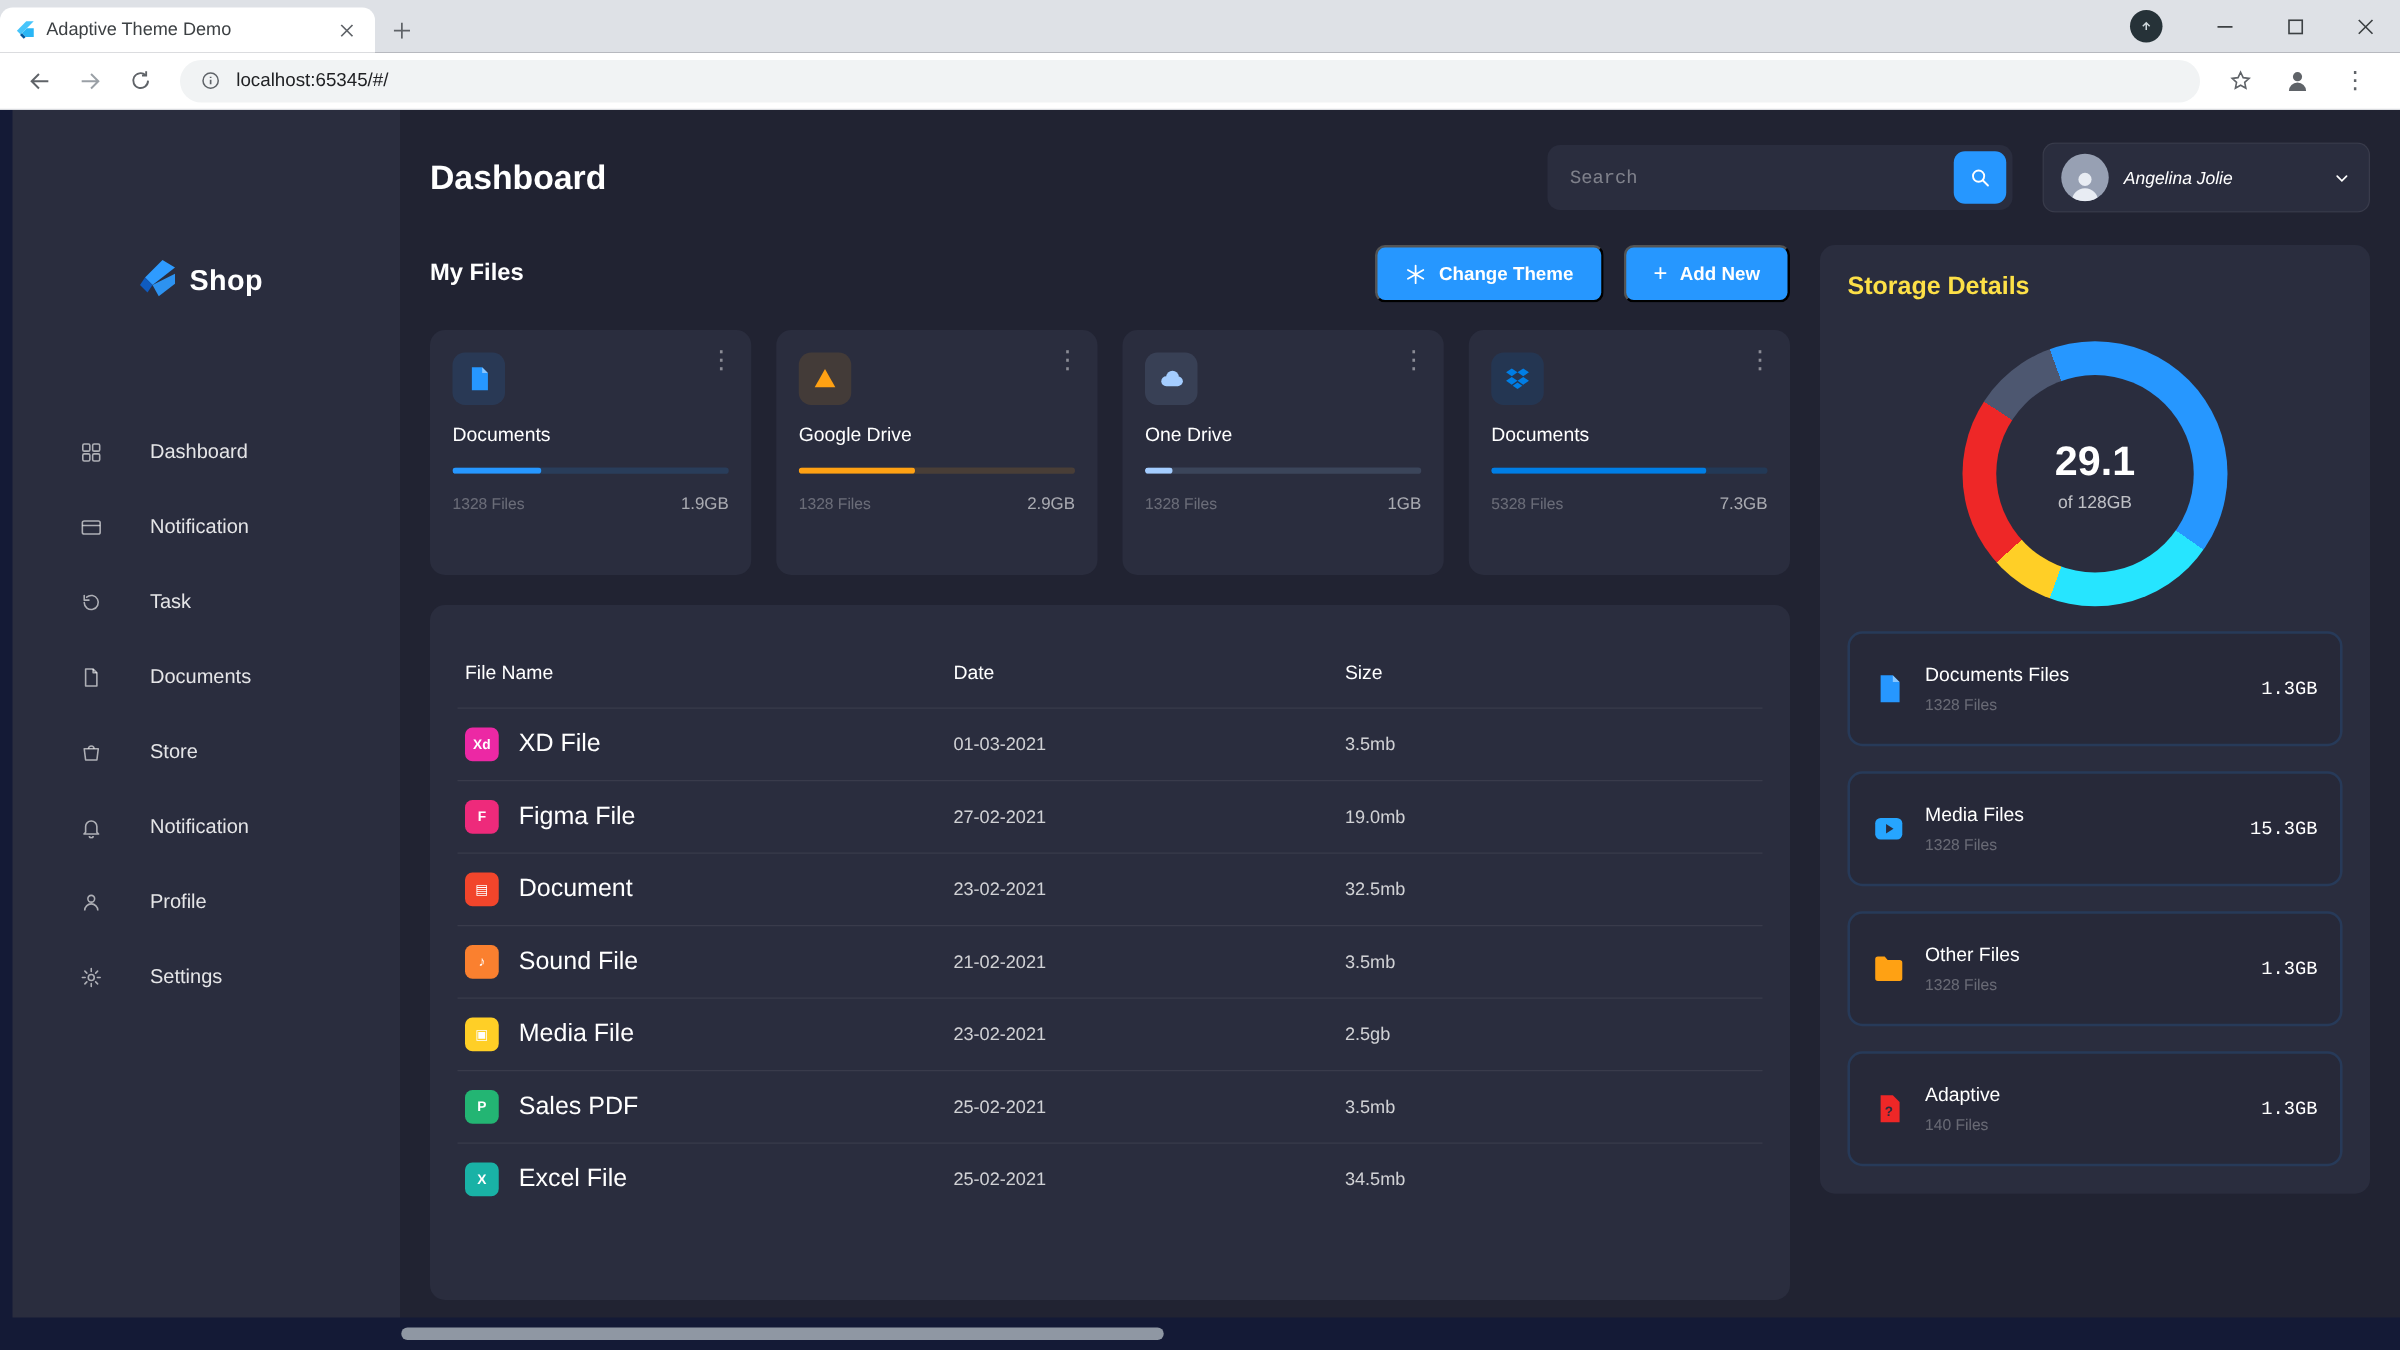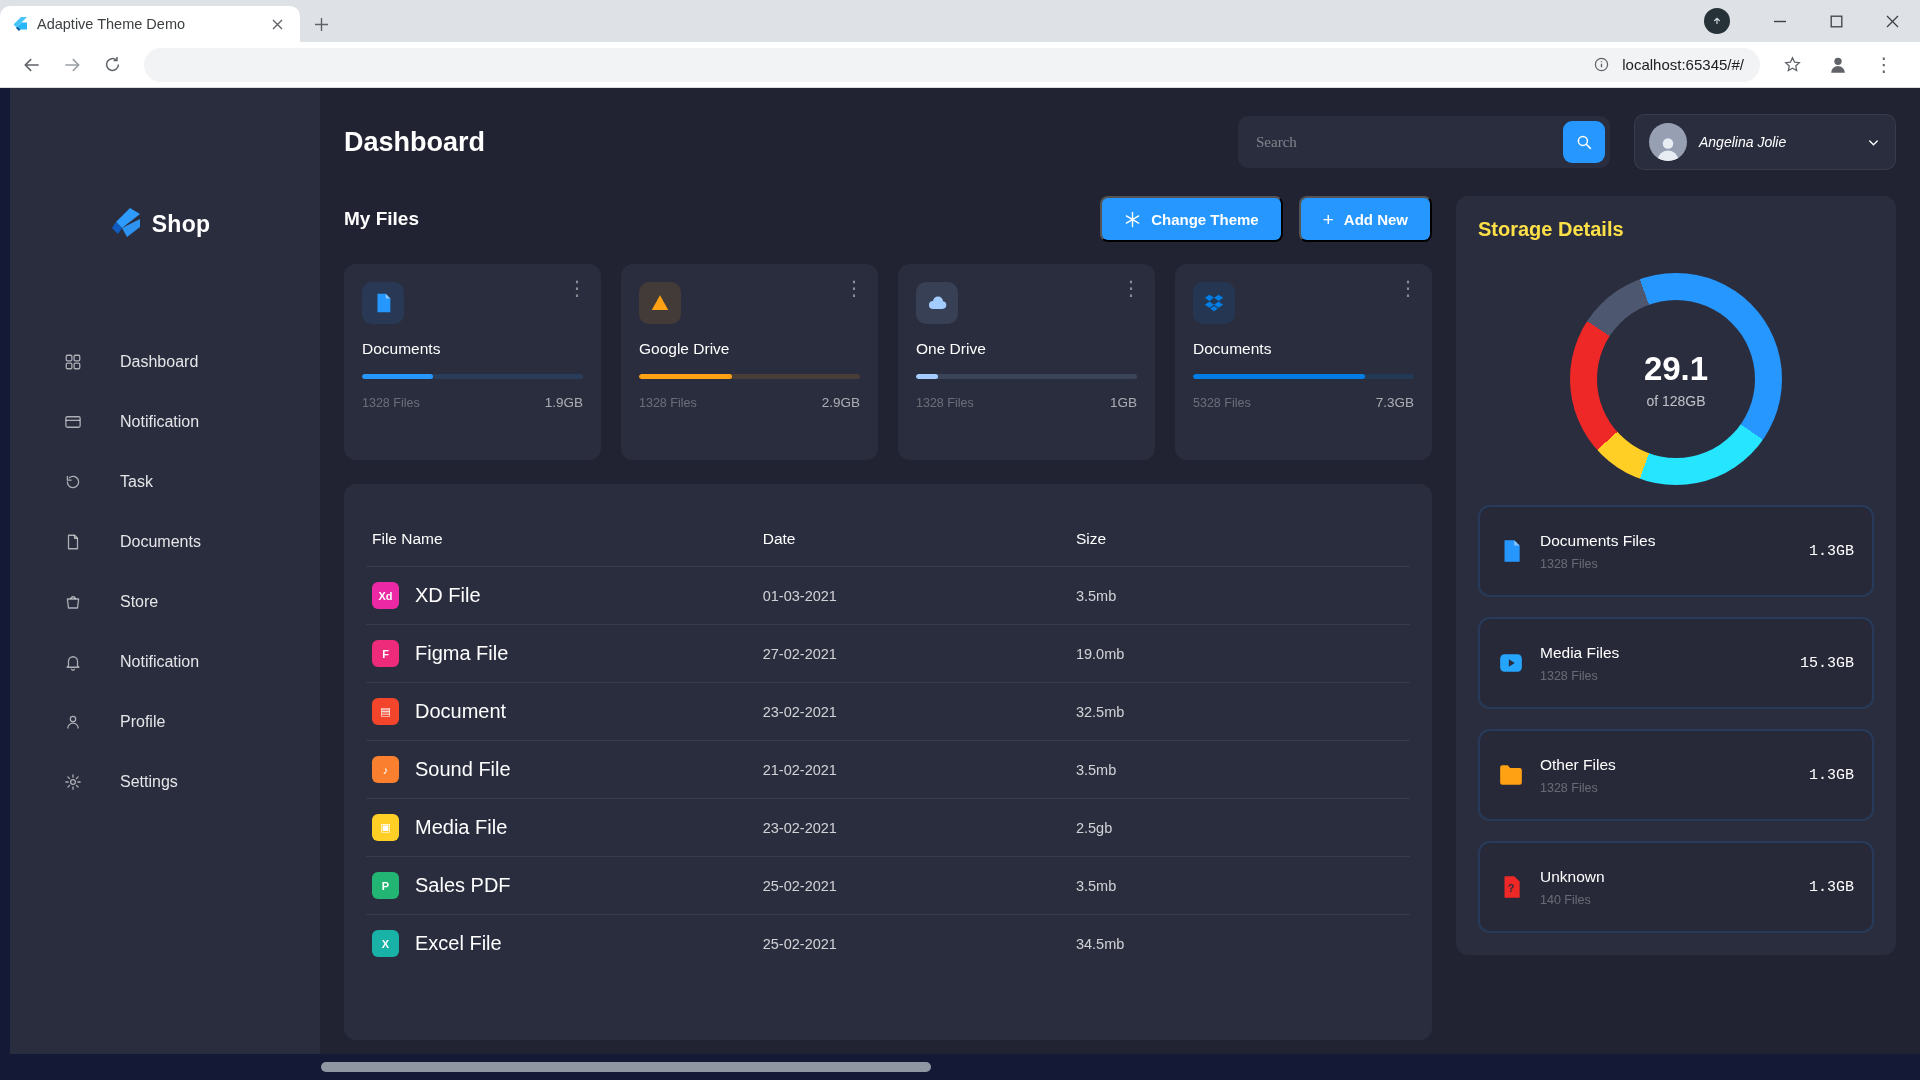"localhost:65345/#/" .addressbar { justify-content: flex-end -> none }
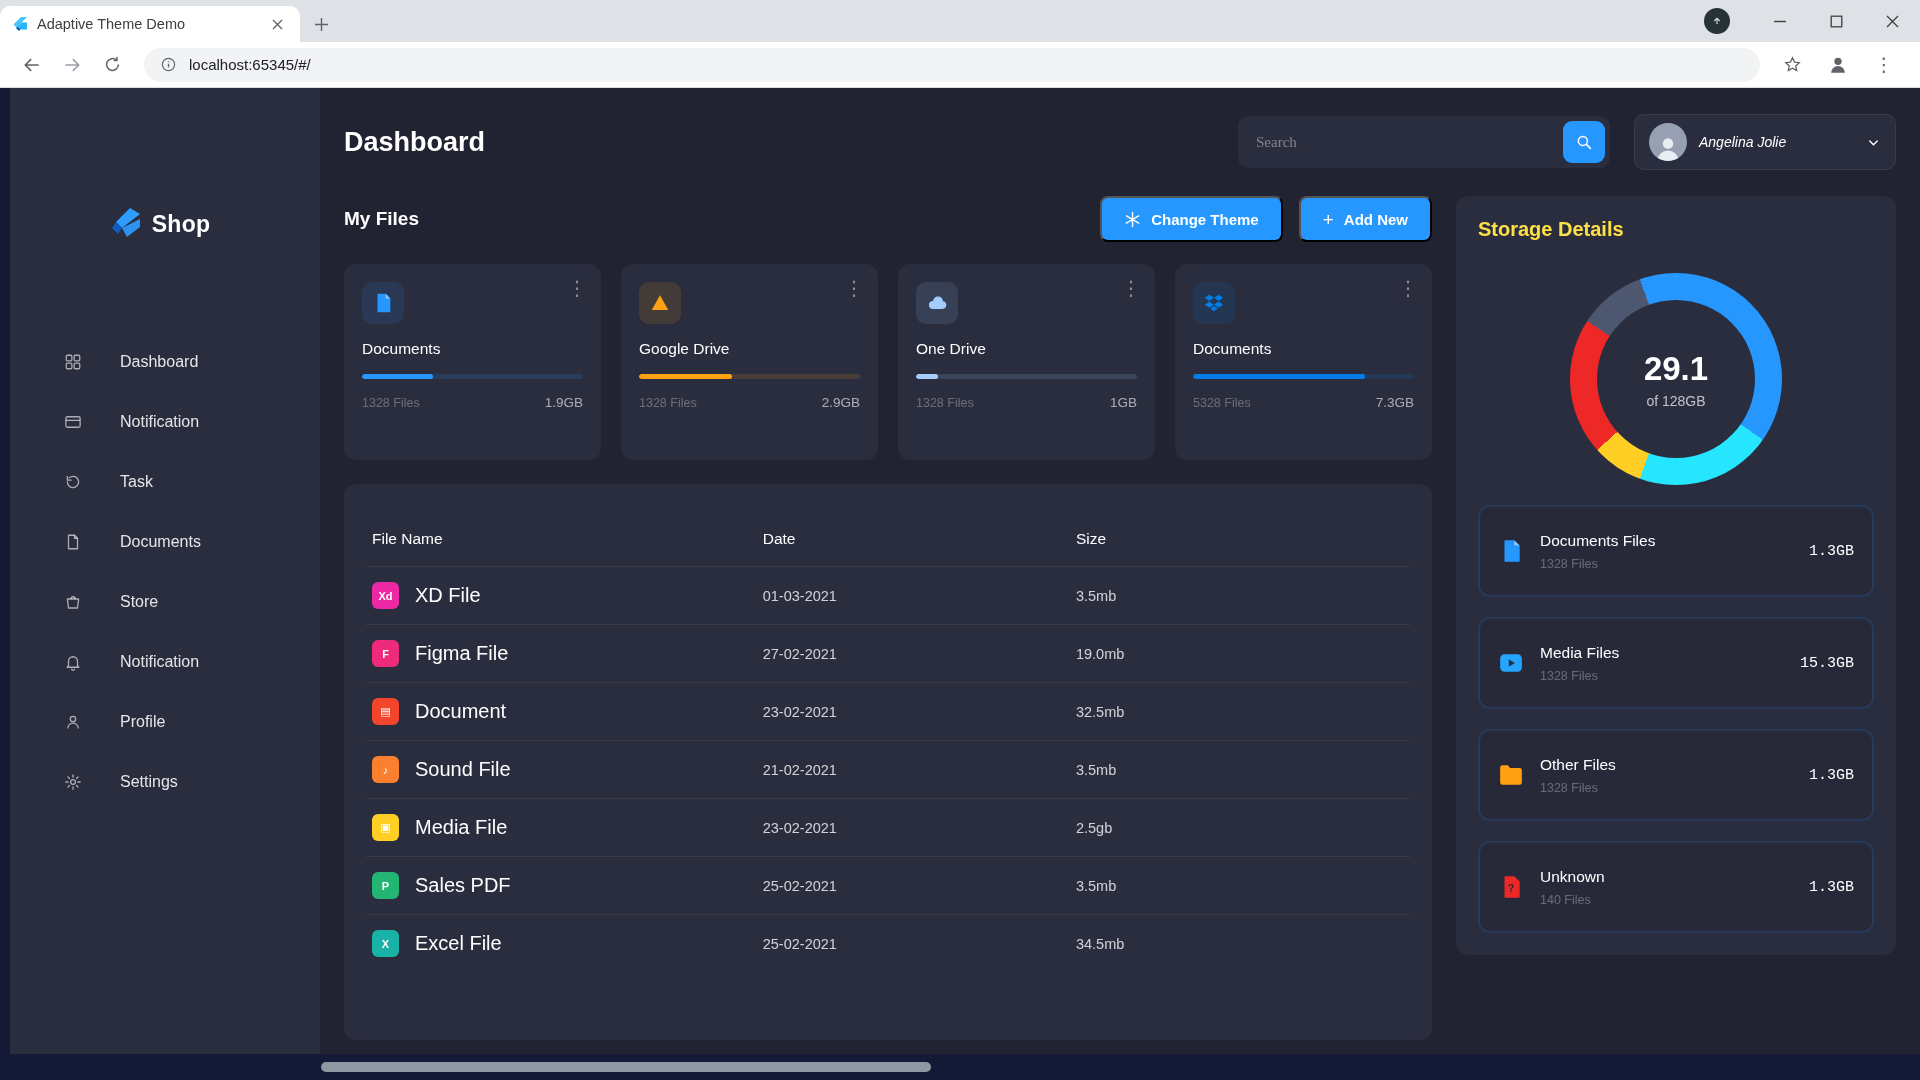"Search" .search-box input { font-family: Liberation Serif, serif -> Liberation Mono, monospace }
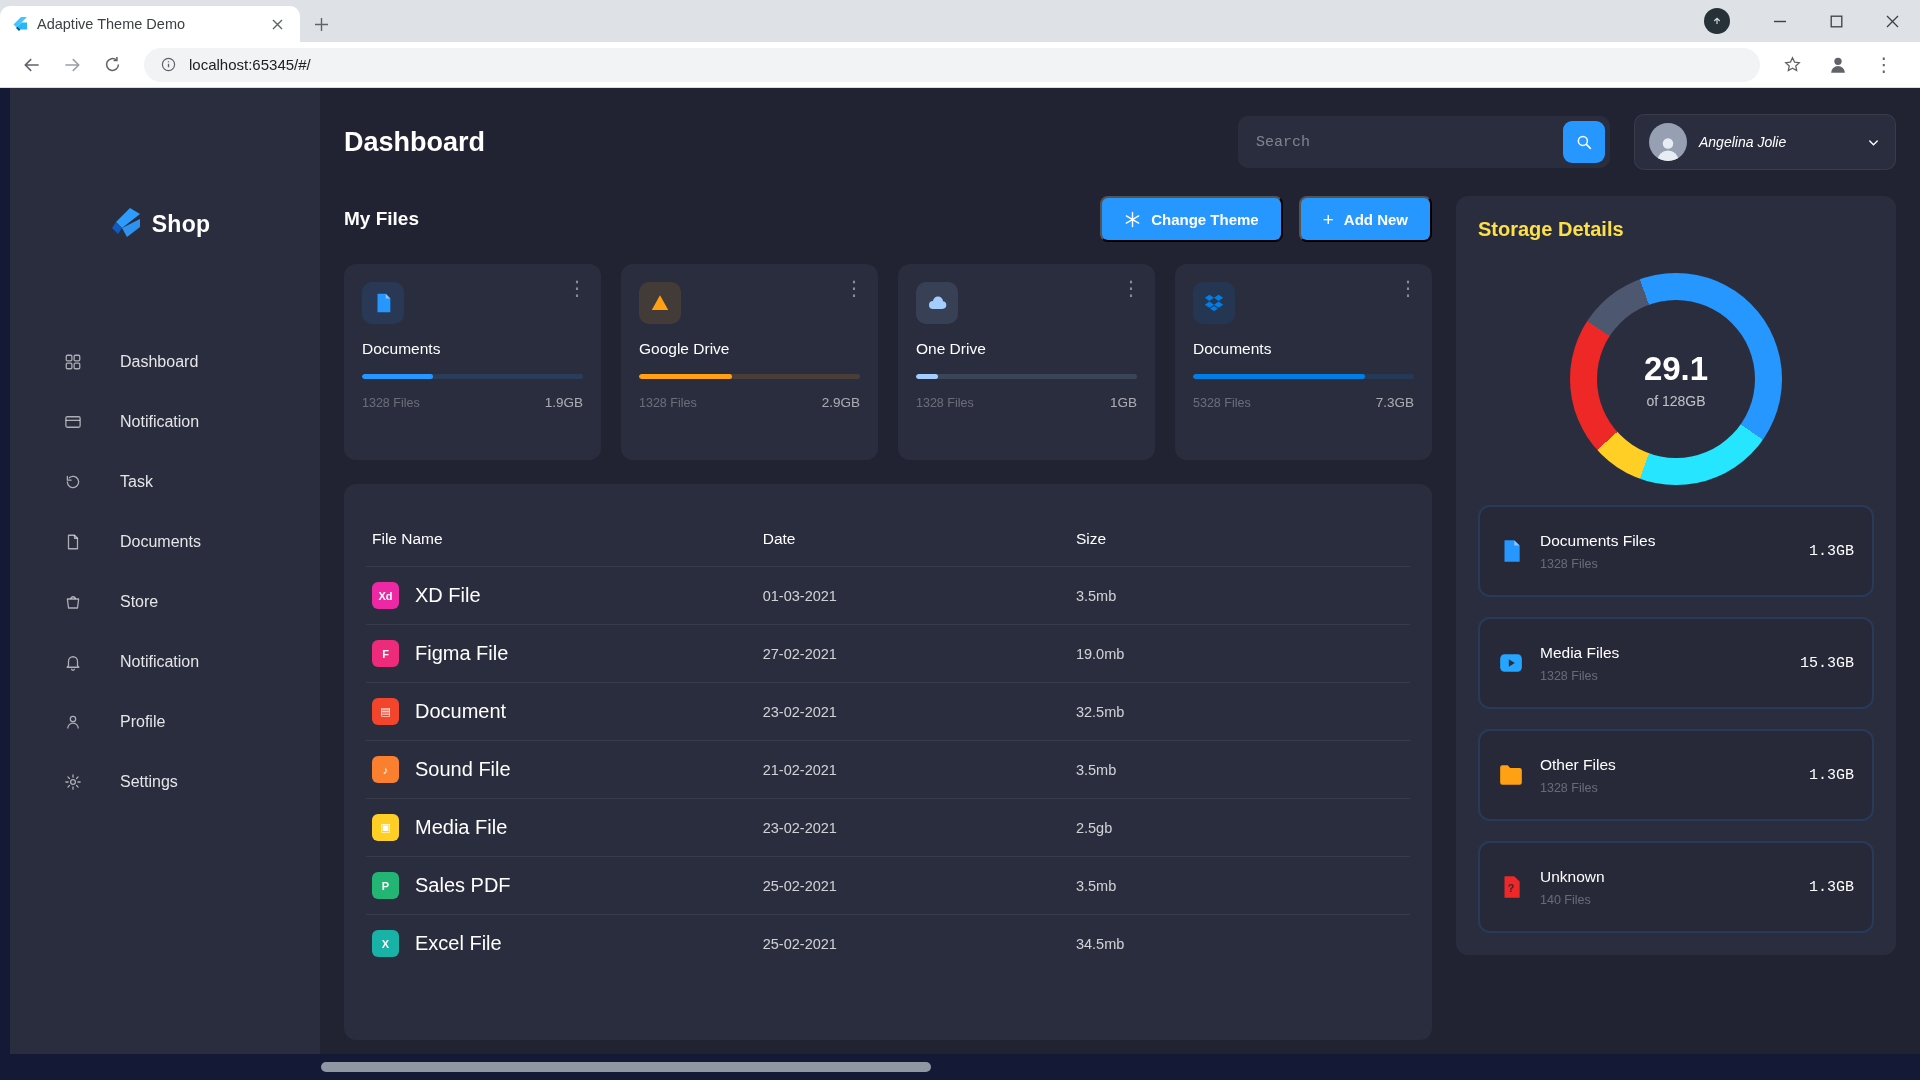"Unknown" div.si-title { text: Unknown -> Adaptive }
